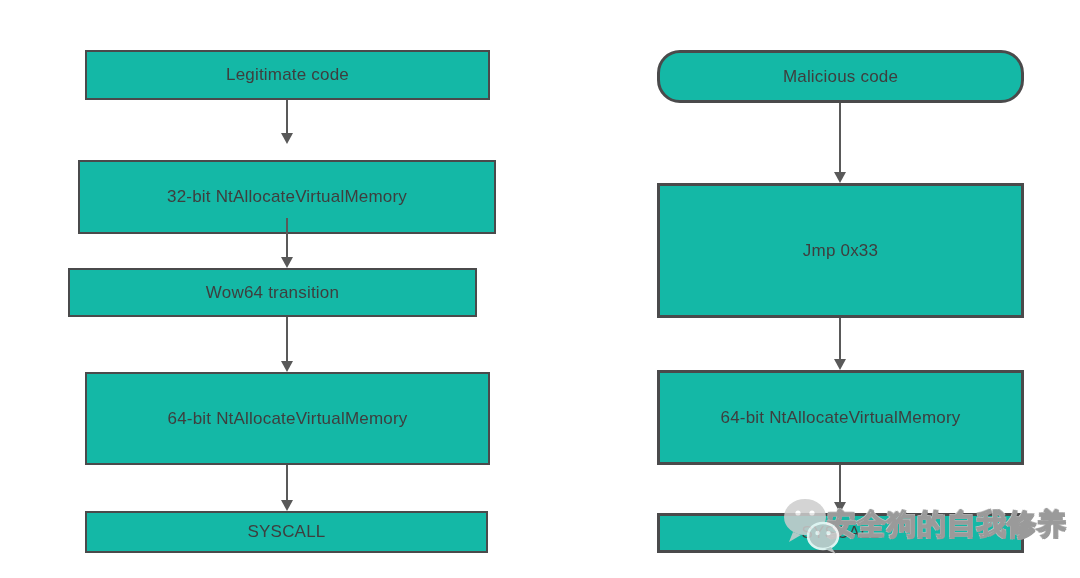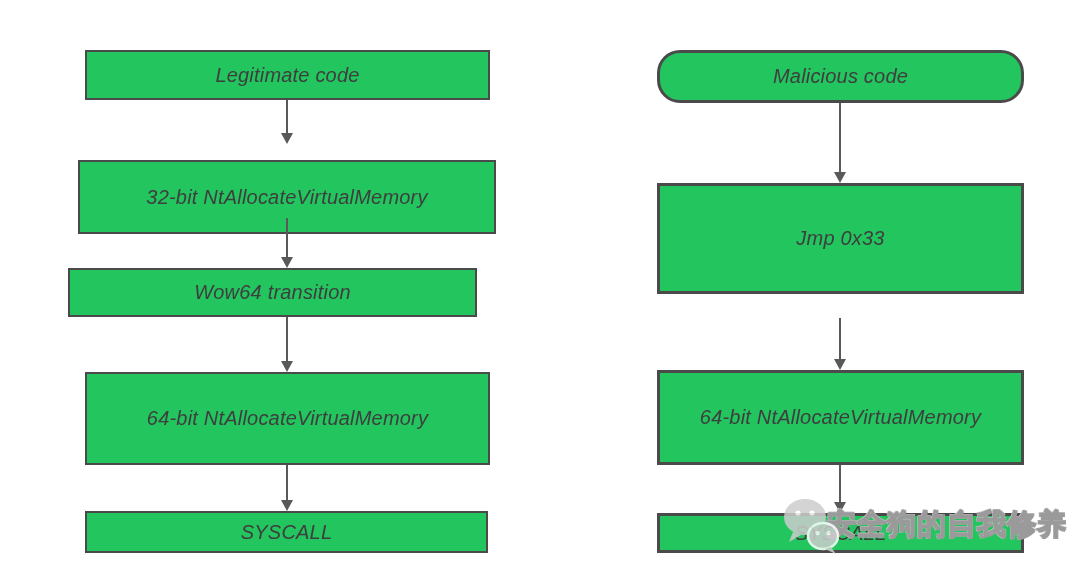"Legitimate code" .node { background: #22c55e -> #14b8a6; font-size: 20px -> 17px; font-style: italic -> none }
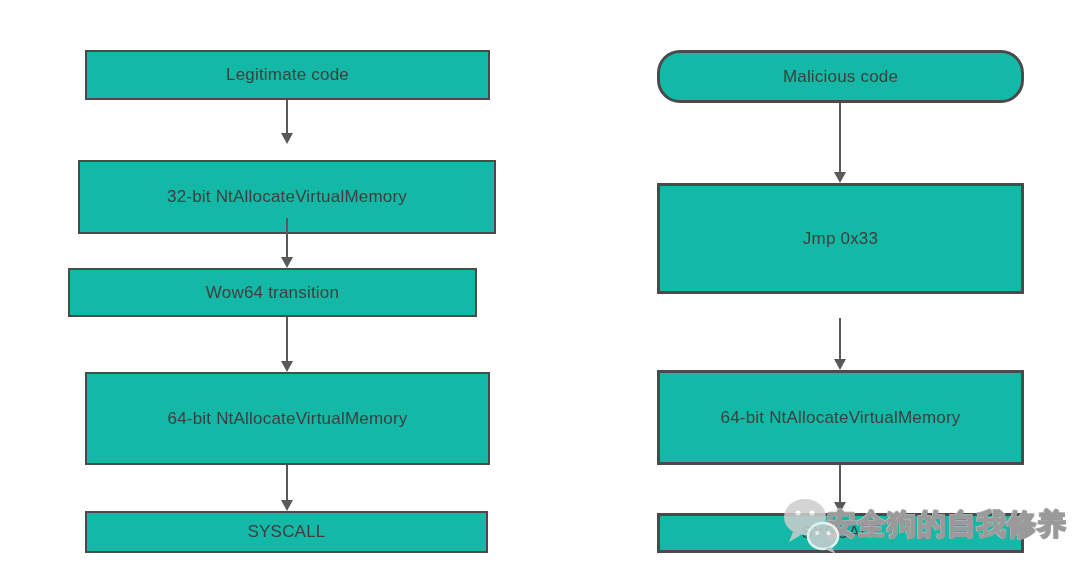"Jmp 0x33" #r2 { height: 111px -> 135px }
